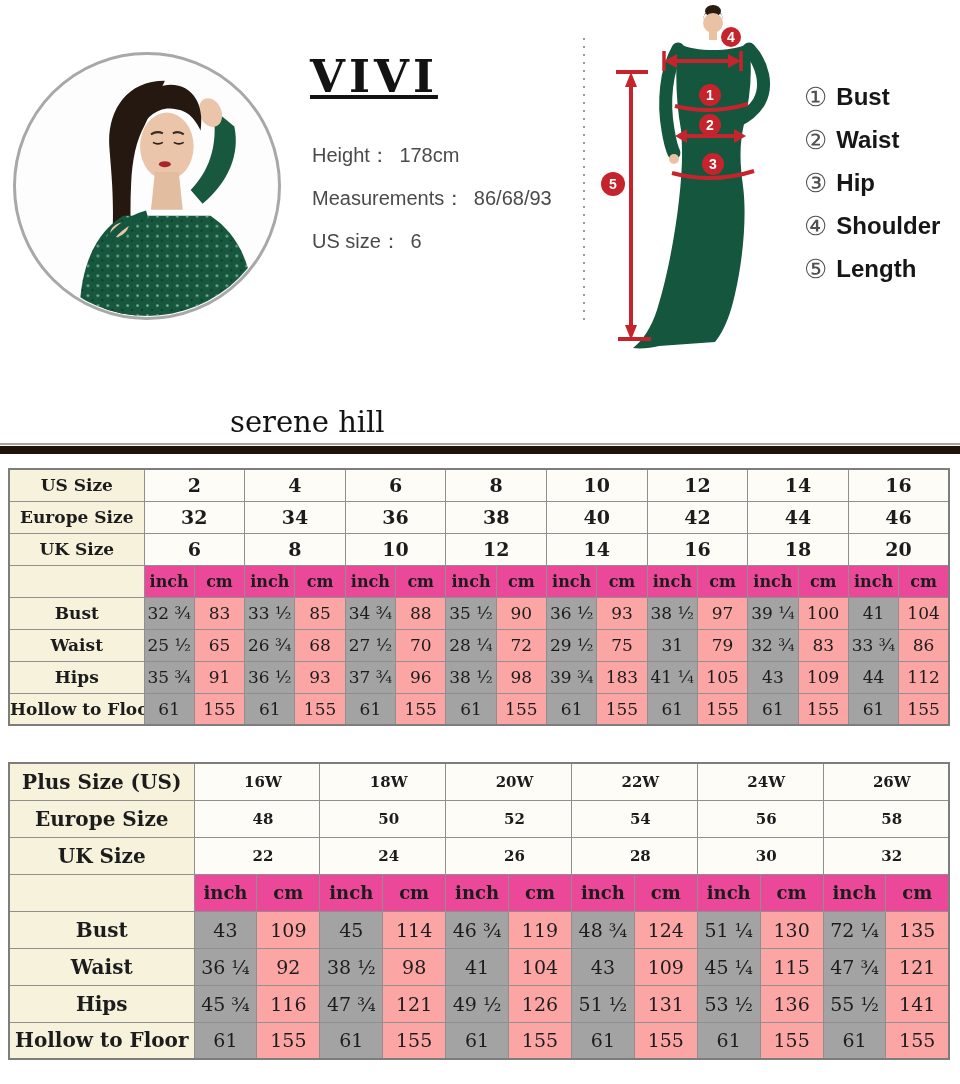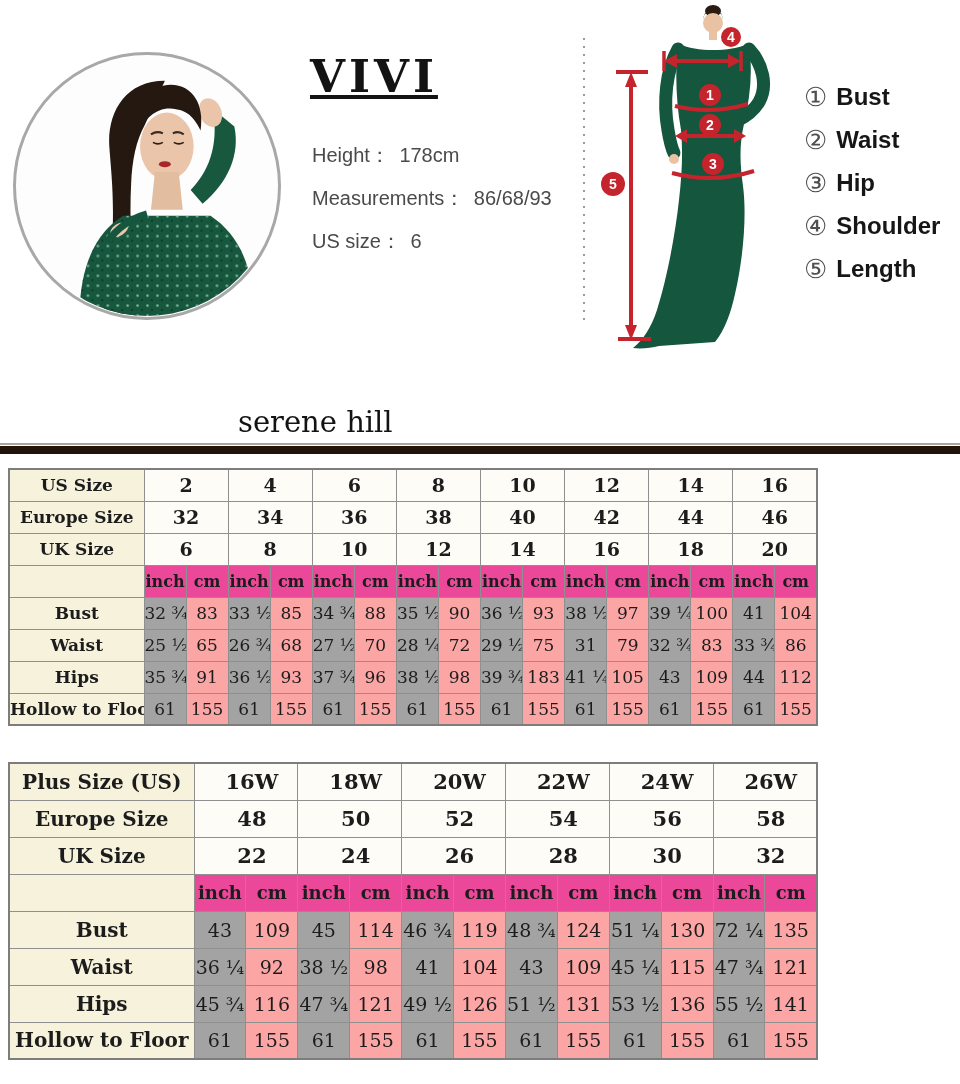"serene hill" .section-sub { left: 238px -> 230px }
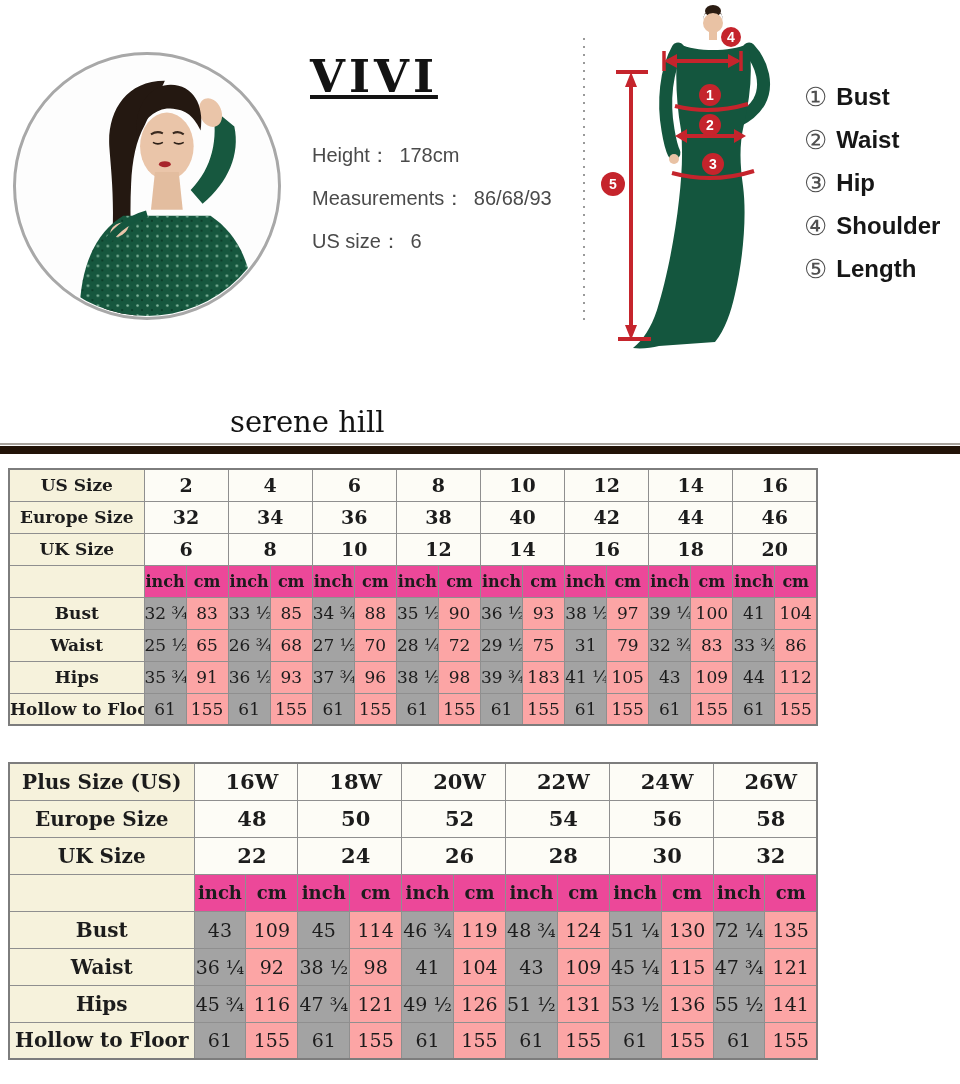"US Size" .size-table { width: 810px -> 942px }
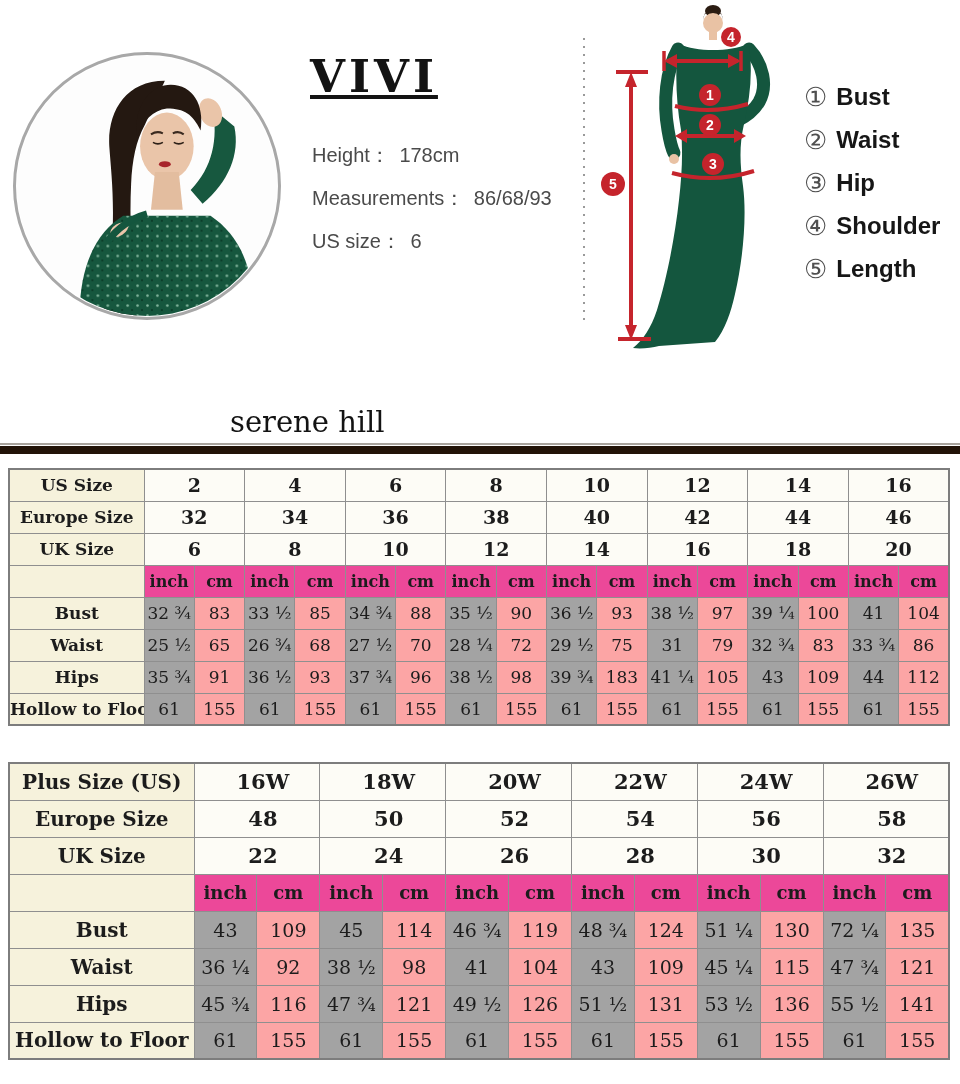"16W" .t2 .size-val { font-size: 21px -> 15px }
